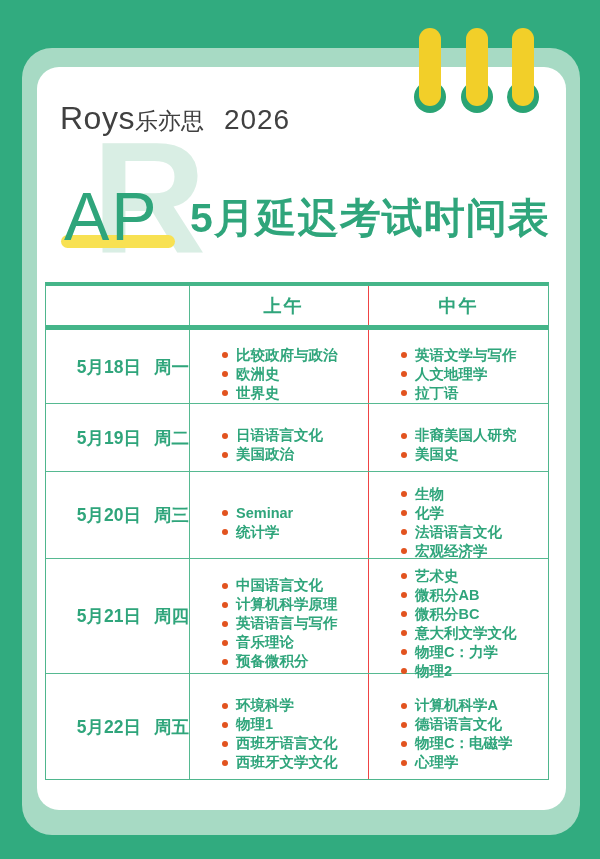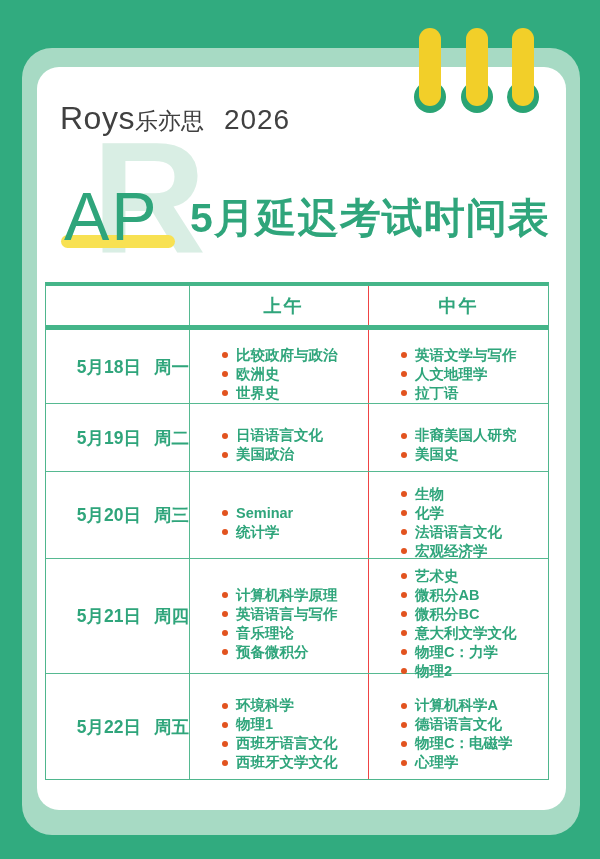"中国语言文化" div.item { html: none -> <div> <span></span> <span>中国语言文化</span> </div> }
